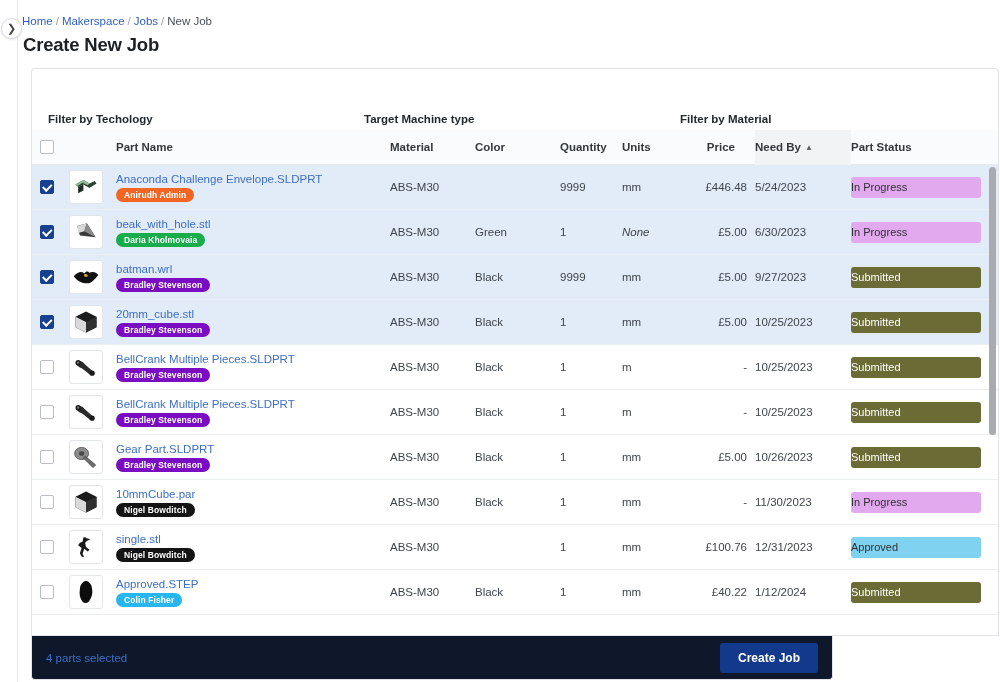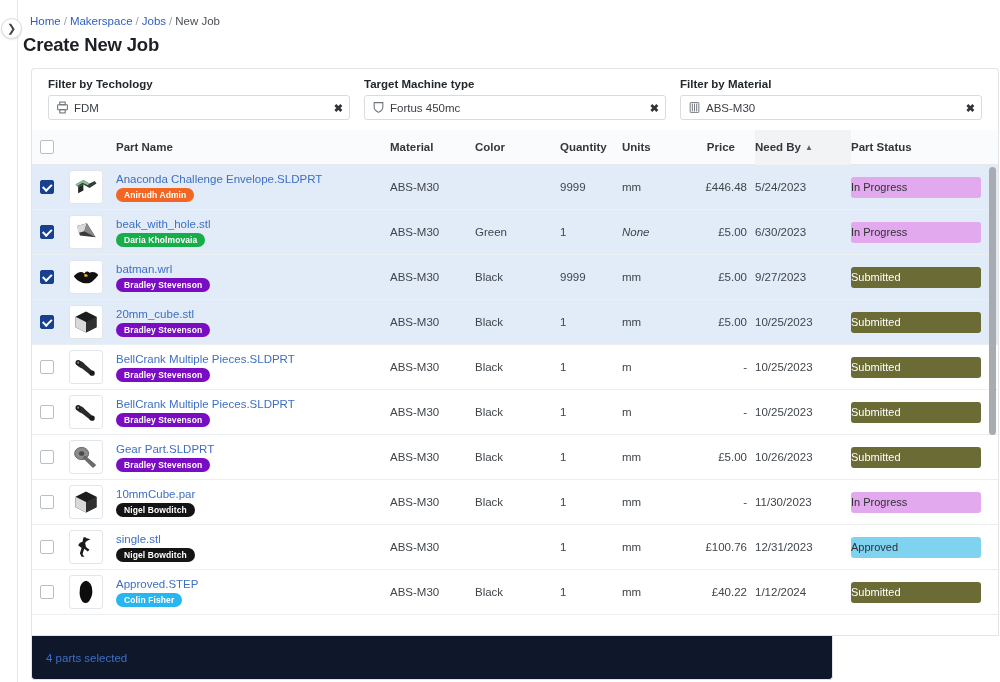"Home / Makerspace / Jobs" .breadcrumb { left: 11px -> 3px }
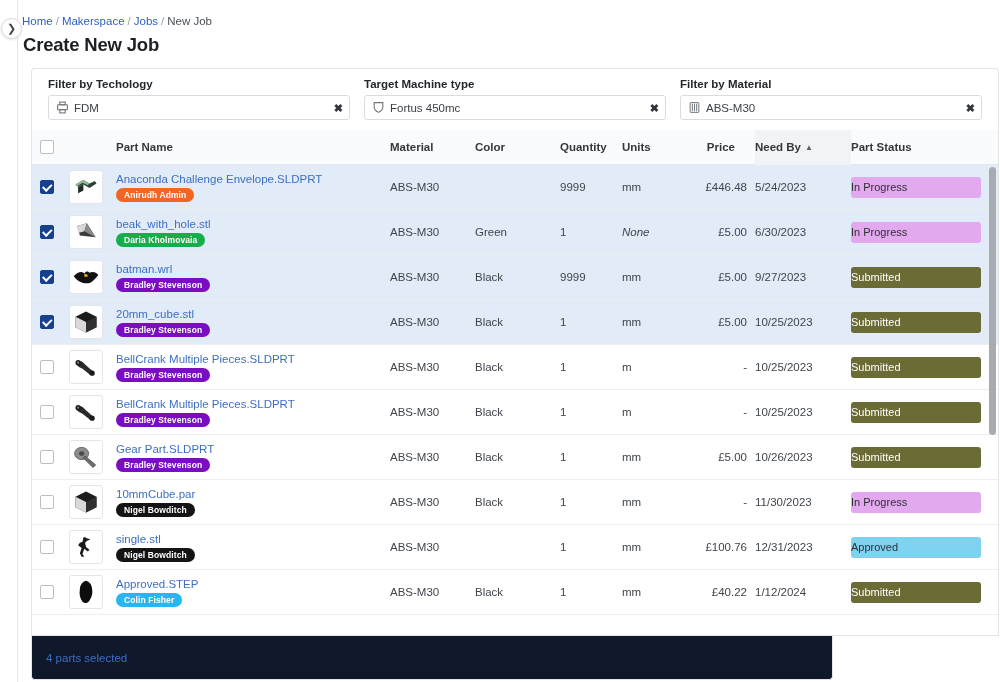"Filter by Techology" .filter-group { margin-top: none -> 35px }
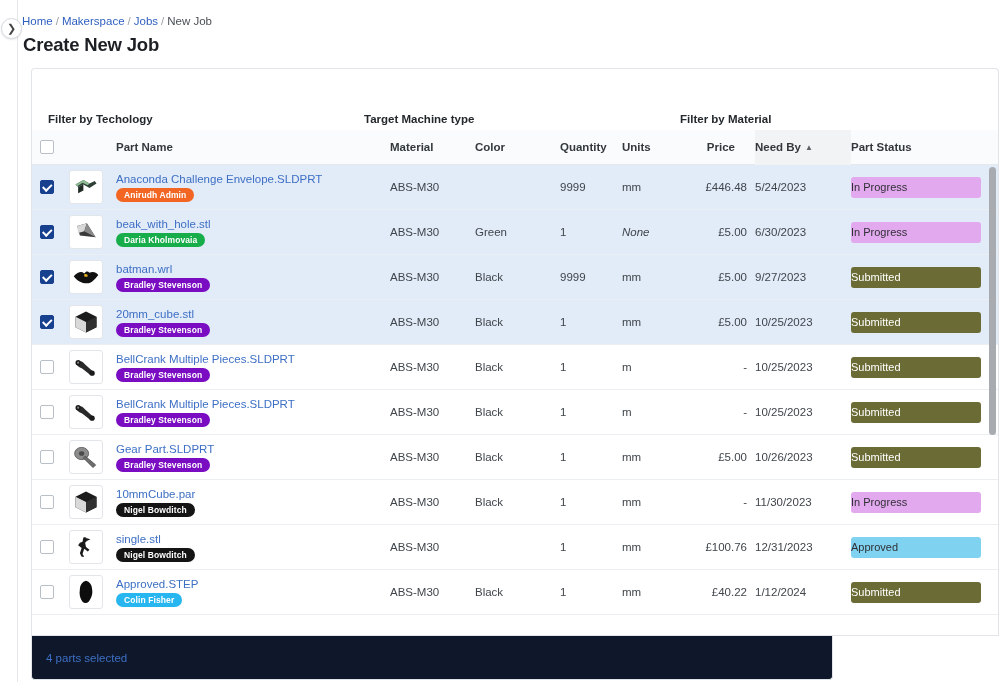"Create Job" button.create-btn { html: none -> <button>Create Job</button> }
